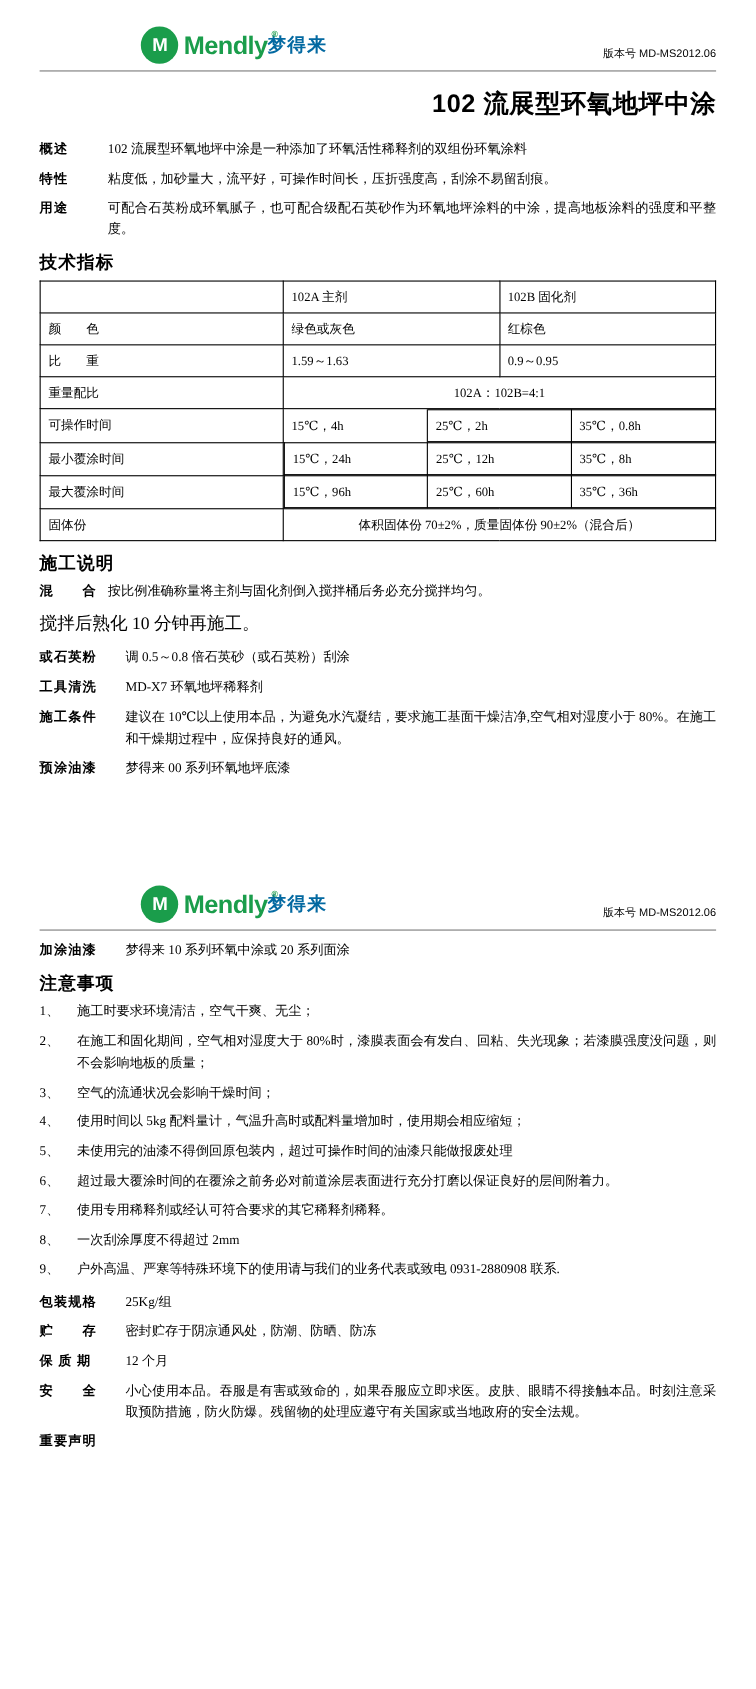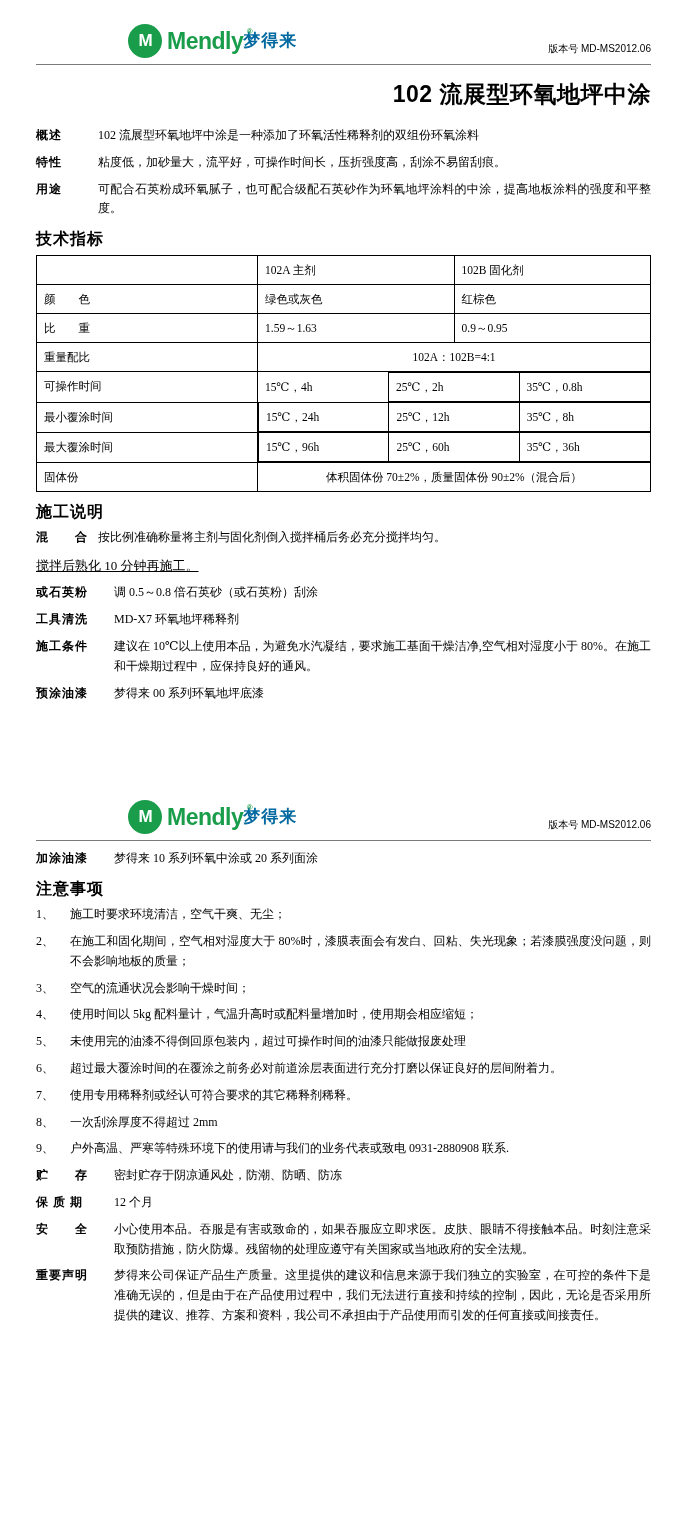"搅拌后熟化 10 分钟再施工。" .mix-cont { font-size: 13px -> 16px; text-decoration: underline -> none }
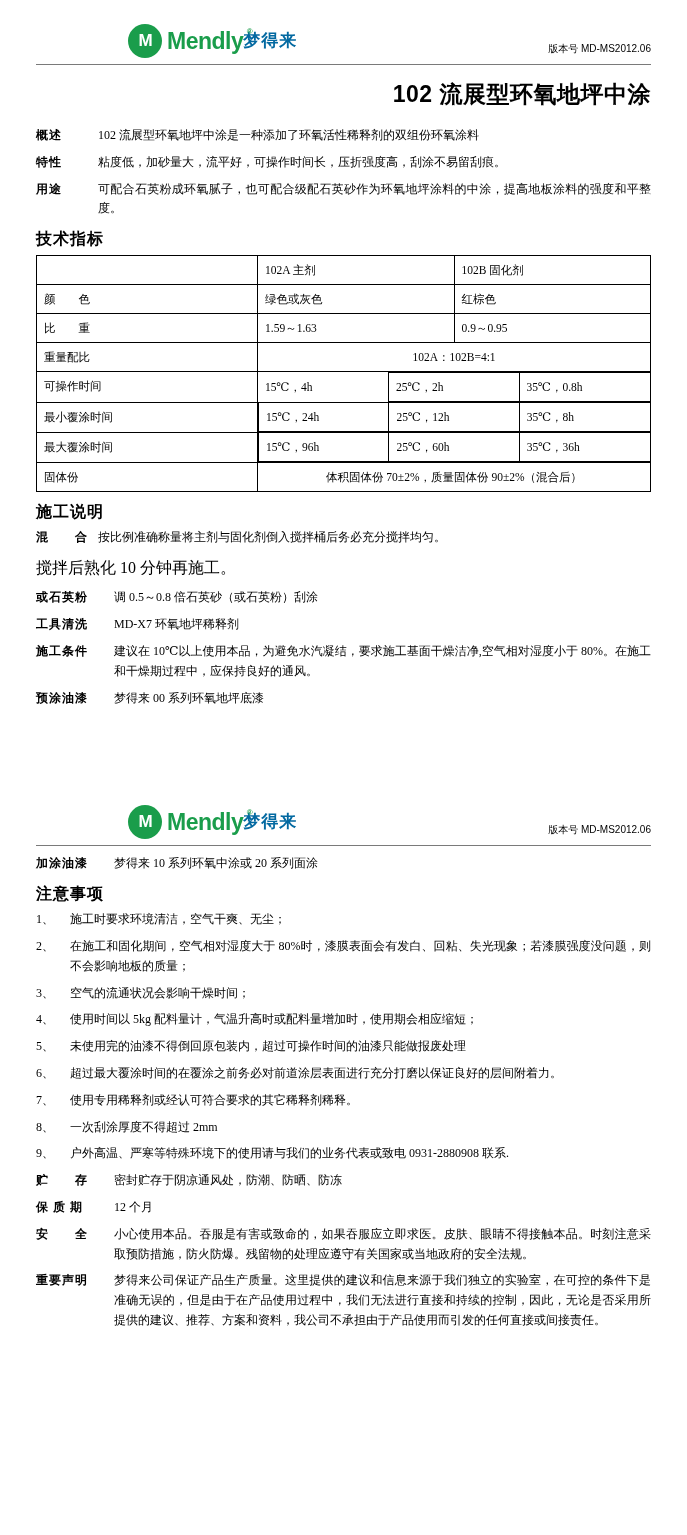"包装规格" div.row { html: none -> <div> <div>包装规格</div> <div>25Kg/组</div> </div> }
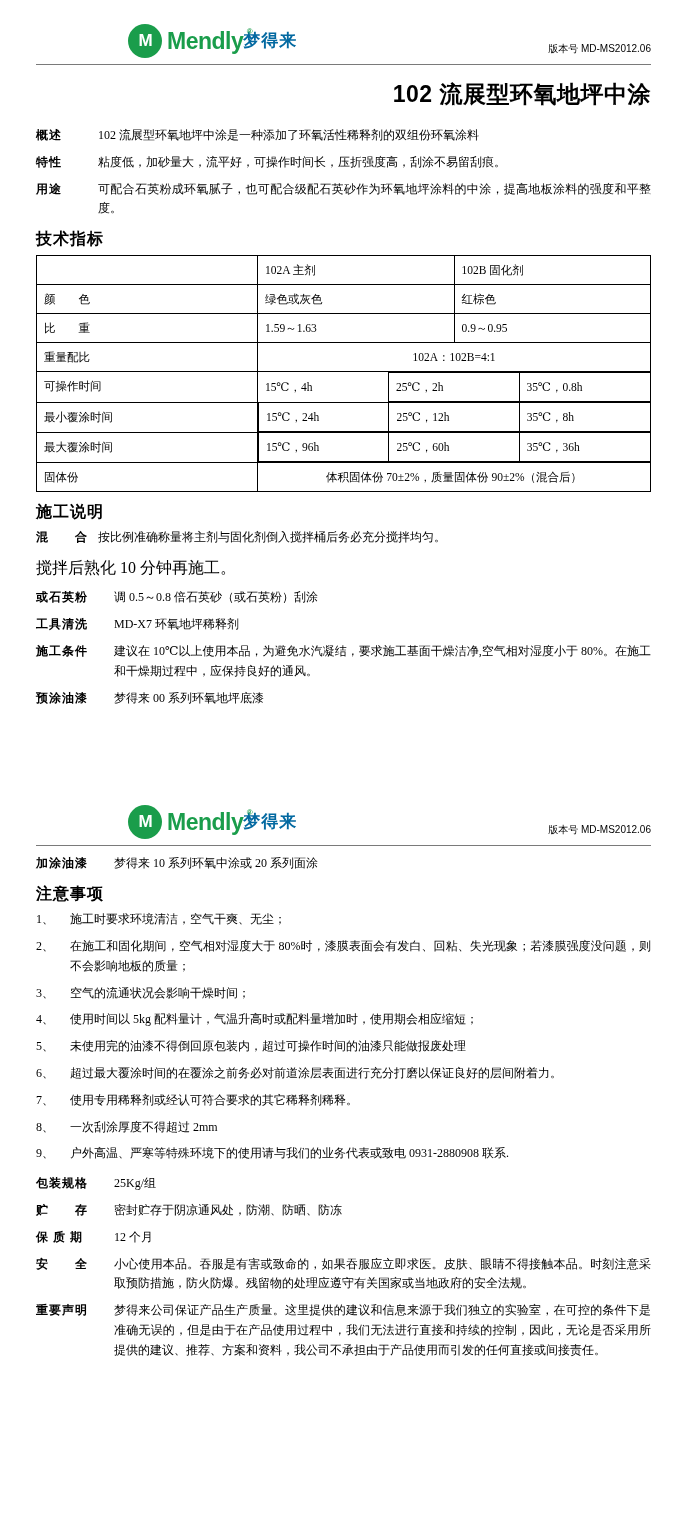"梦得来公司保证产品生产质量。这里提供的建议和信息来源于我们独立的实验室，在可控的" div.val { html: <div>梦得来公司保证产品生产质量。这里提供的建议和信息来源于我们独立的实验室，在可控的条件下是准确无误的，但是由于在产品使用过程中，我们无法进行直接和持续的控制，因此，无论是否采用所提供的建议、推荐、方案和资料，我公司不承担由于产品使用而引发的任何直接或间接责任。</div> -> none }
